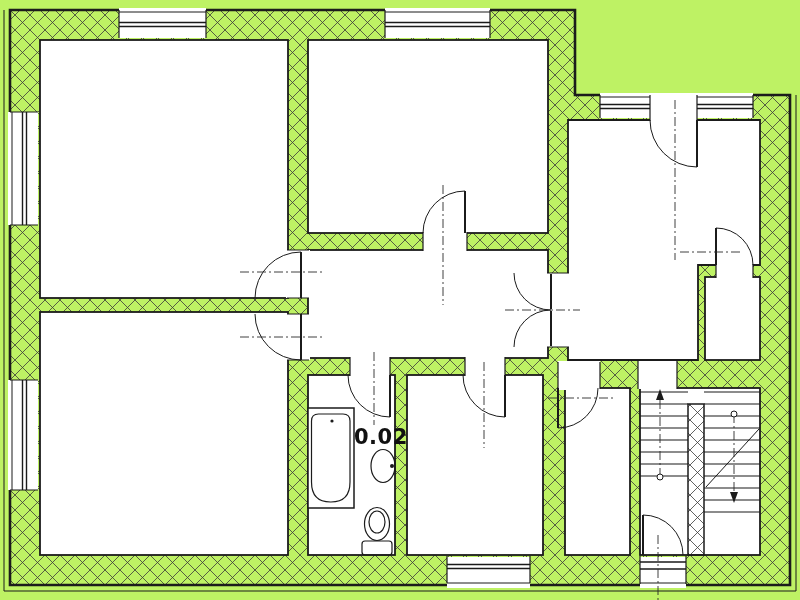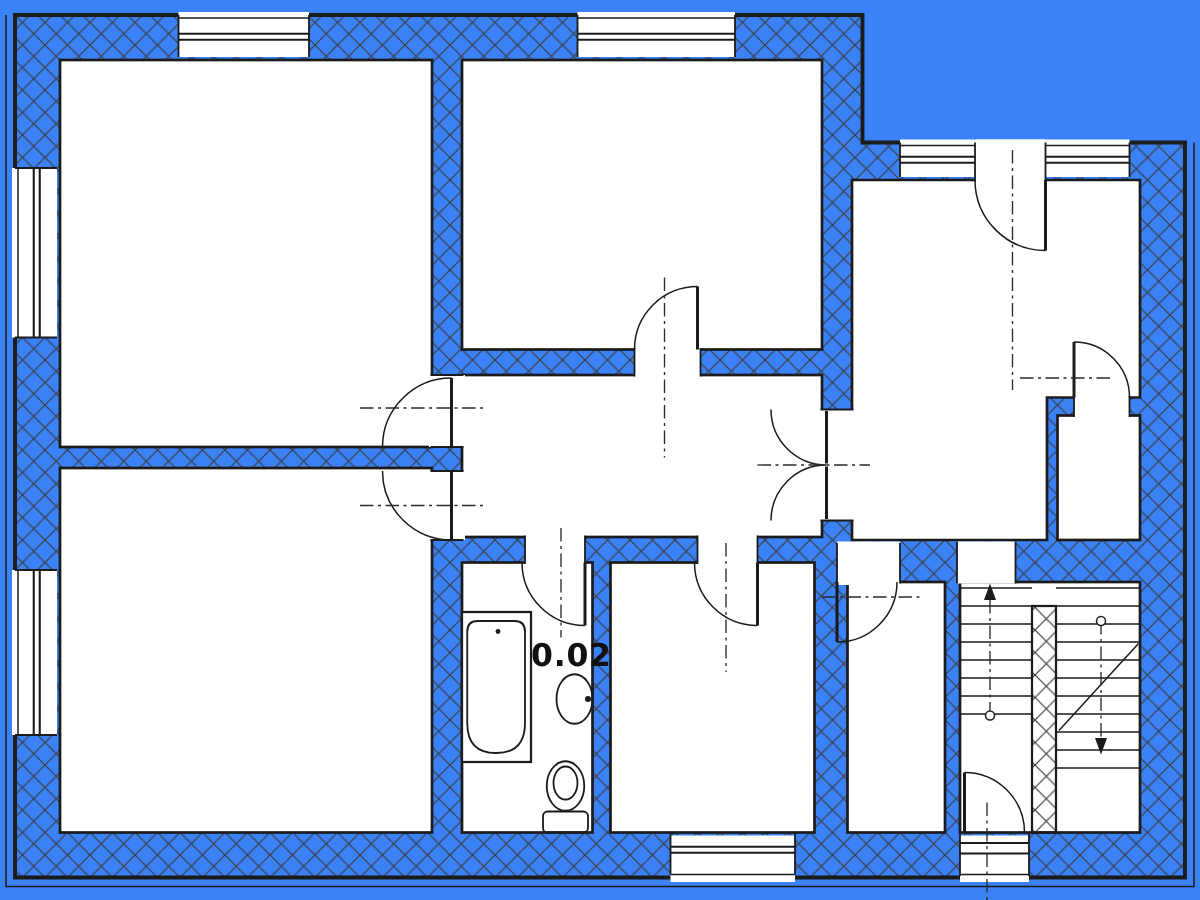"0.02" #stage { background: #3b82f6 -> #bef264 }
